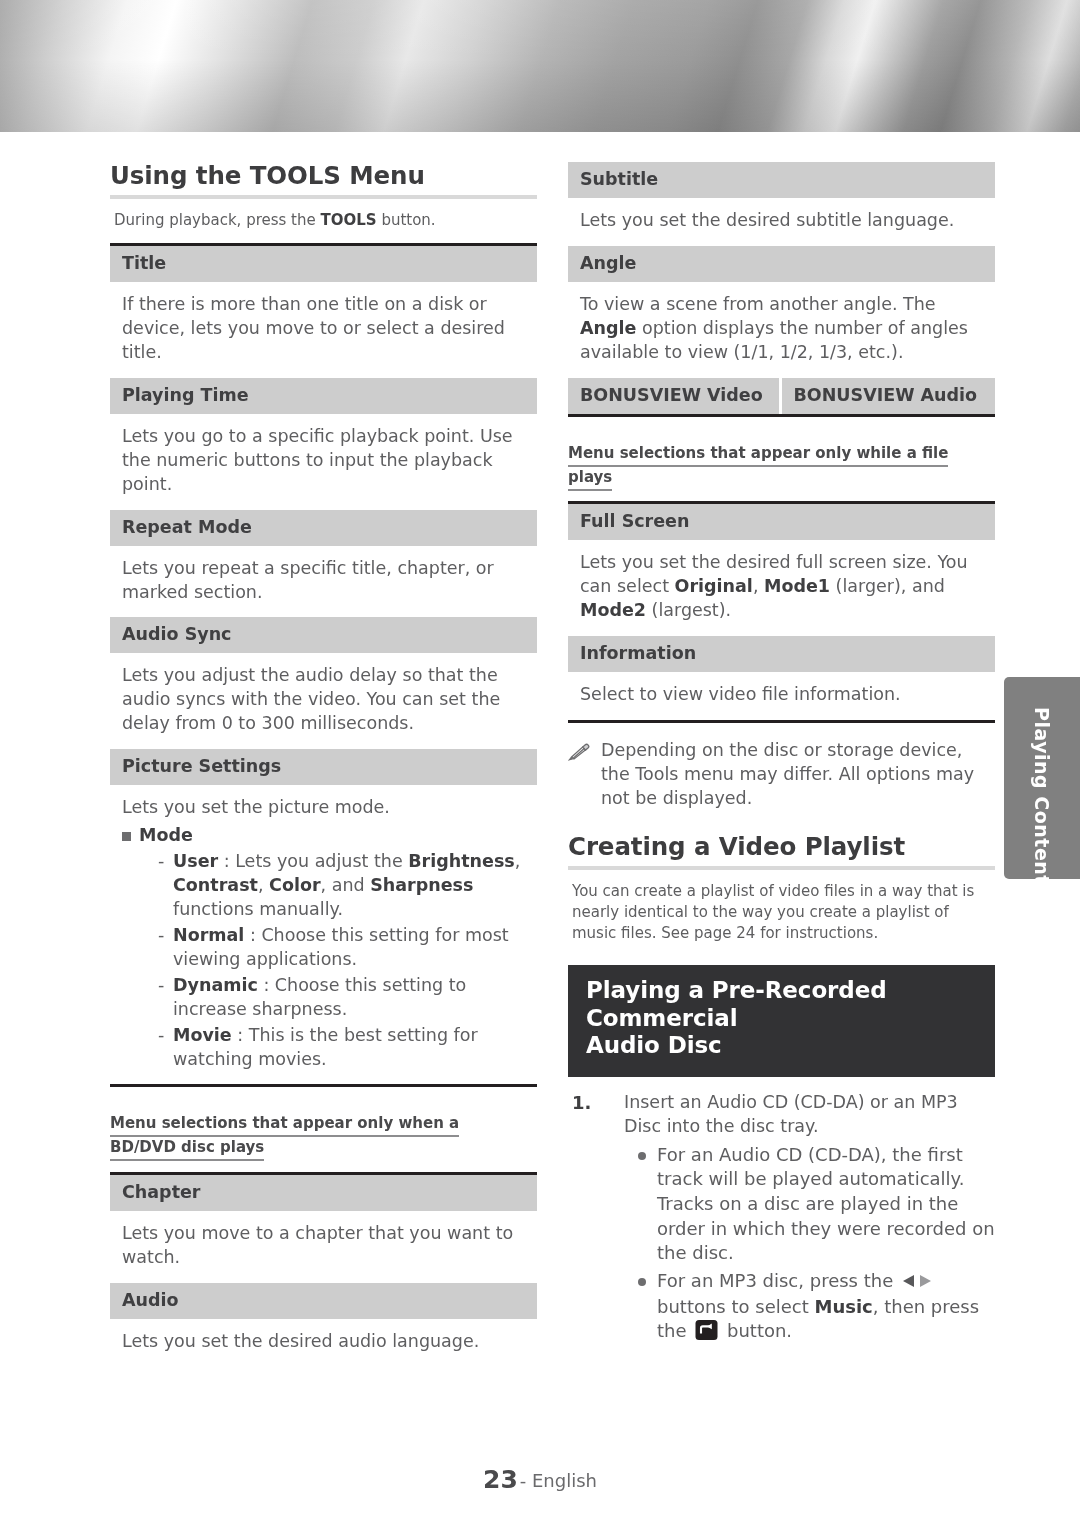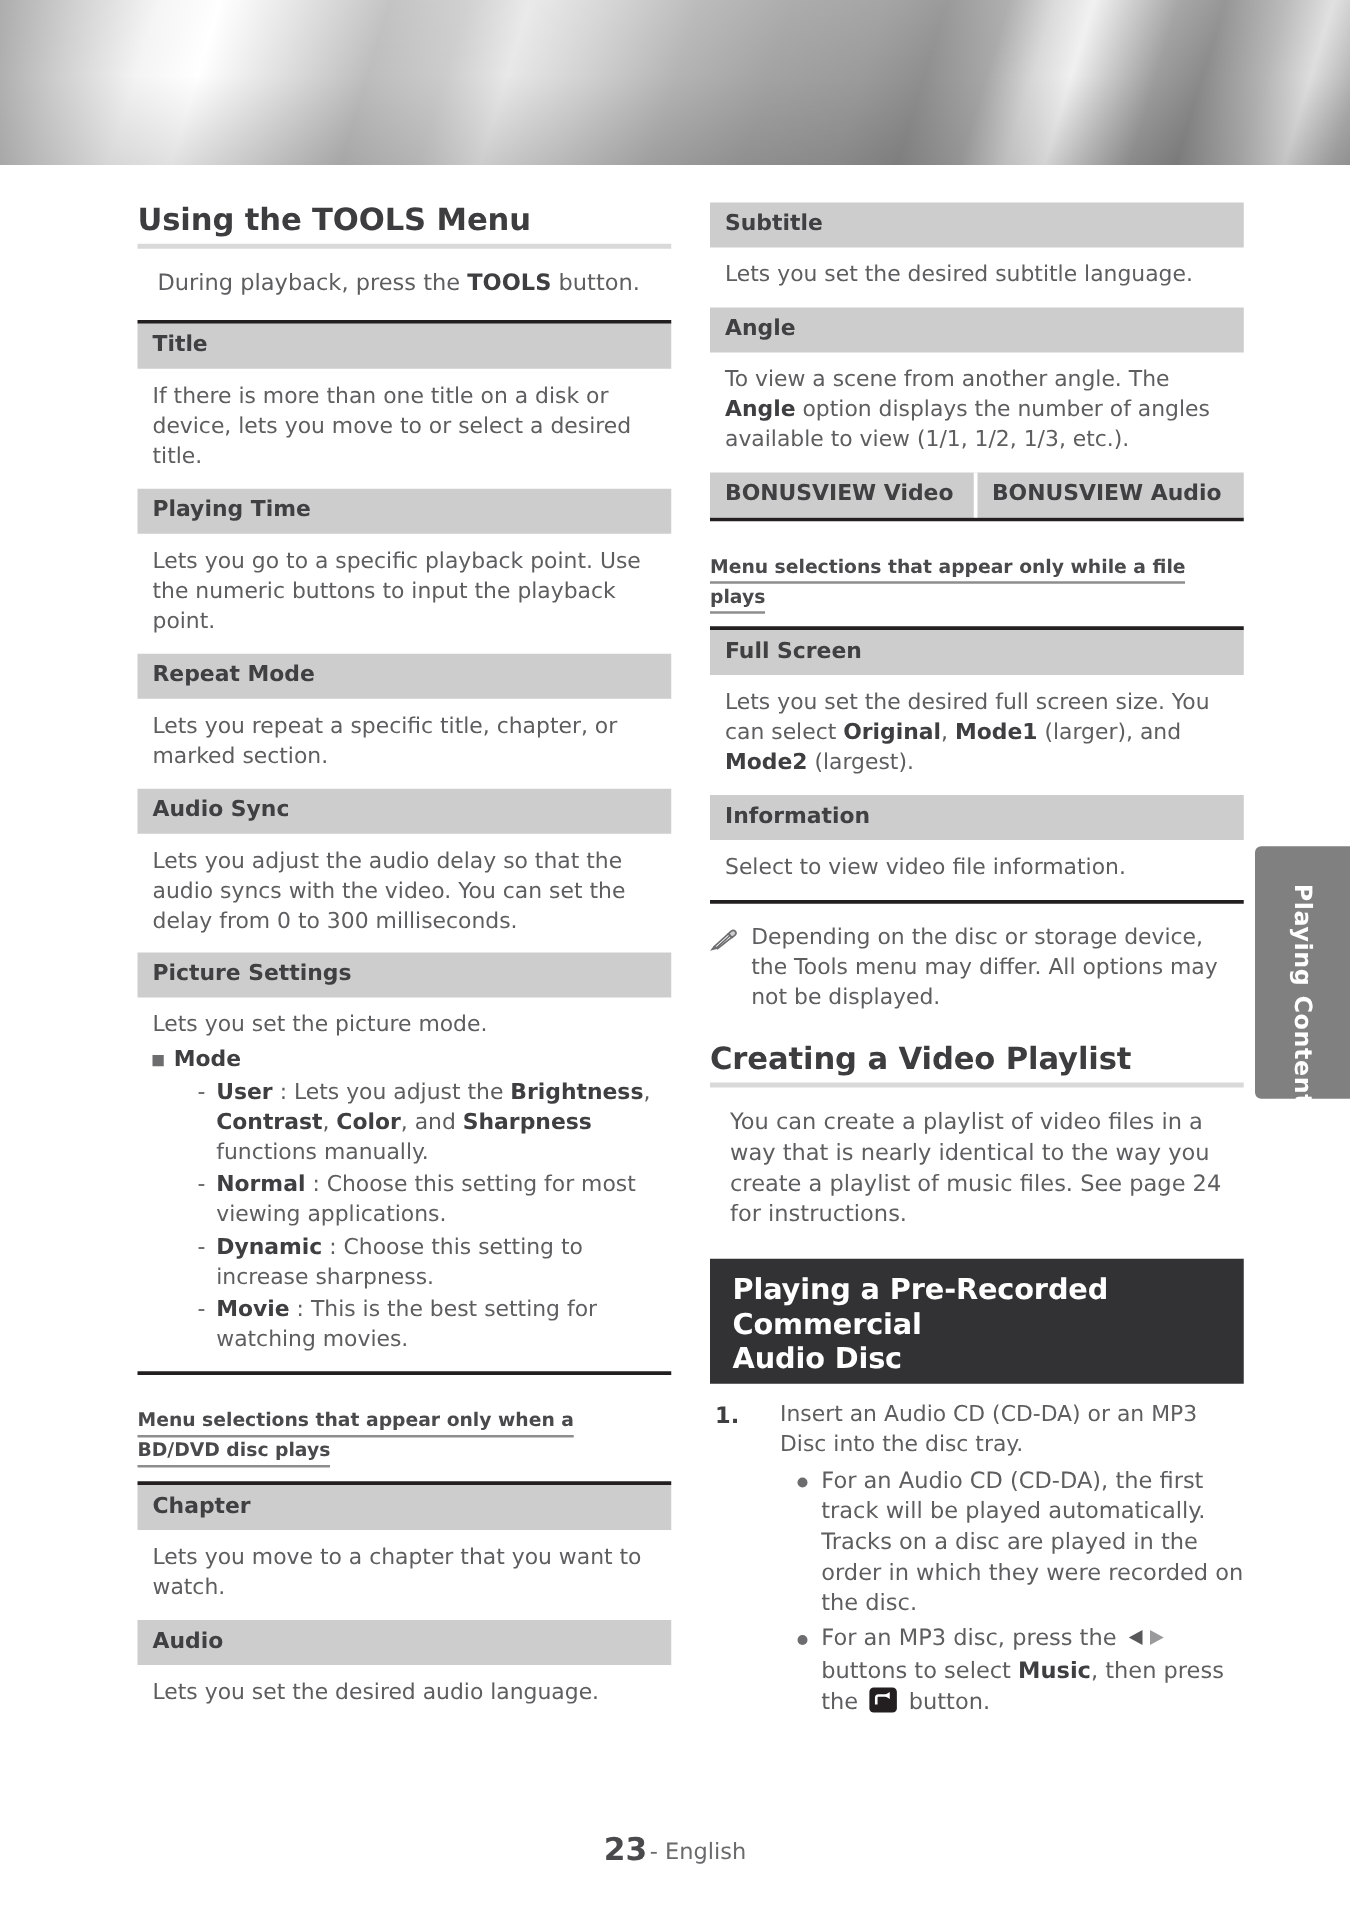"During playback, press the TOOLS" p.body { font-size: 18px -> 15px; margin: 16px -> 4px }
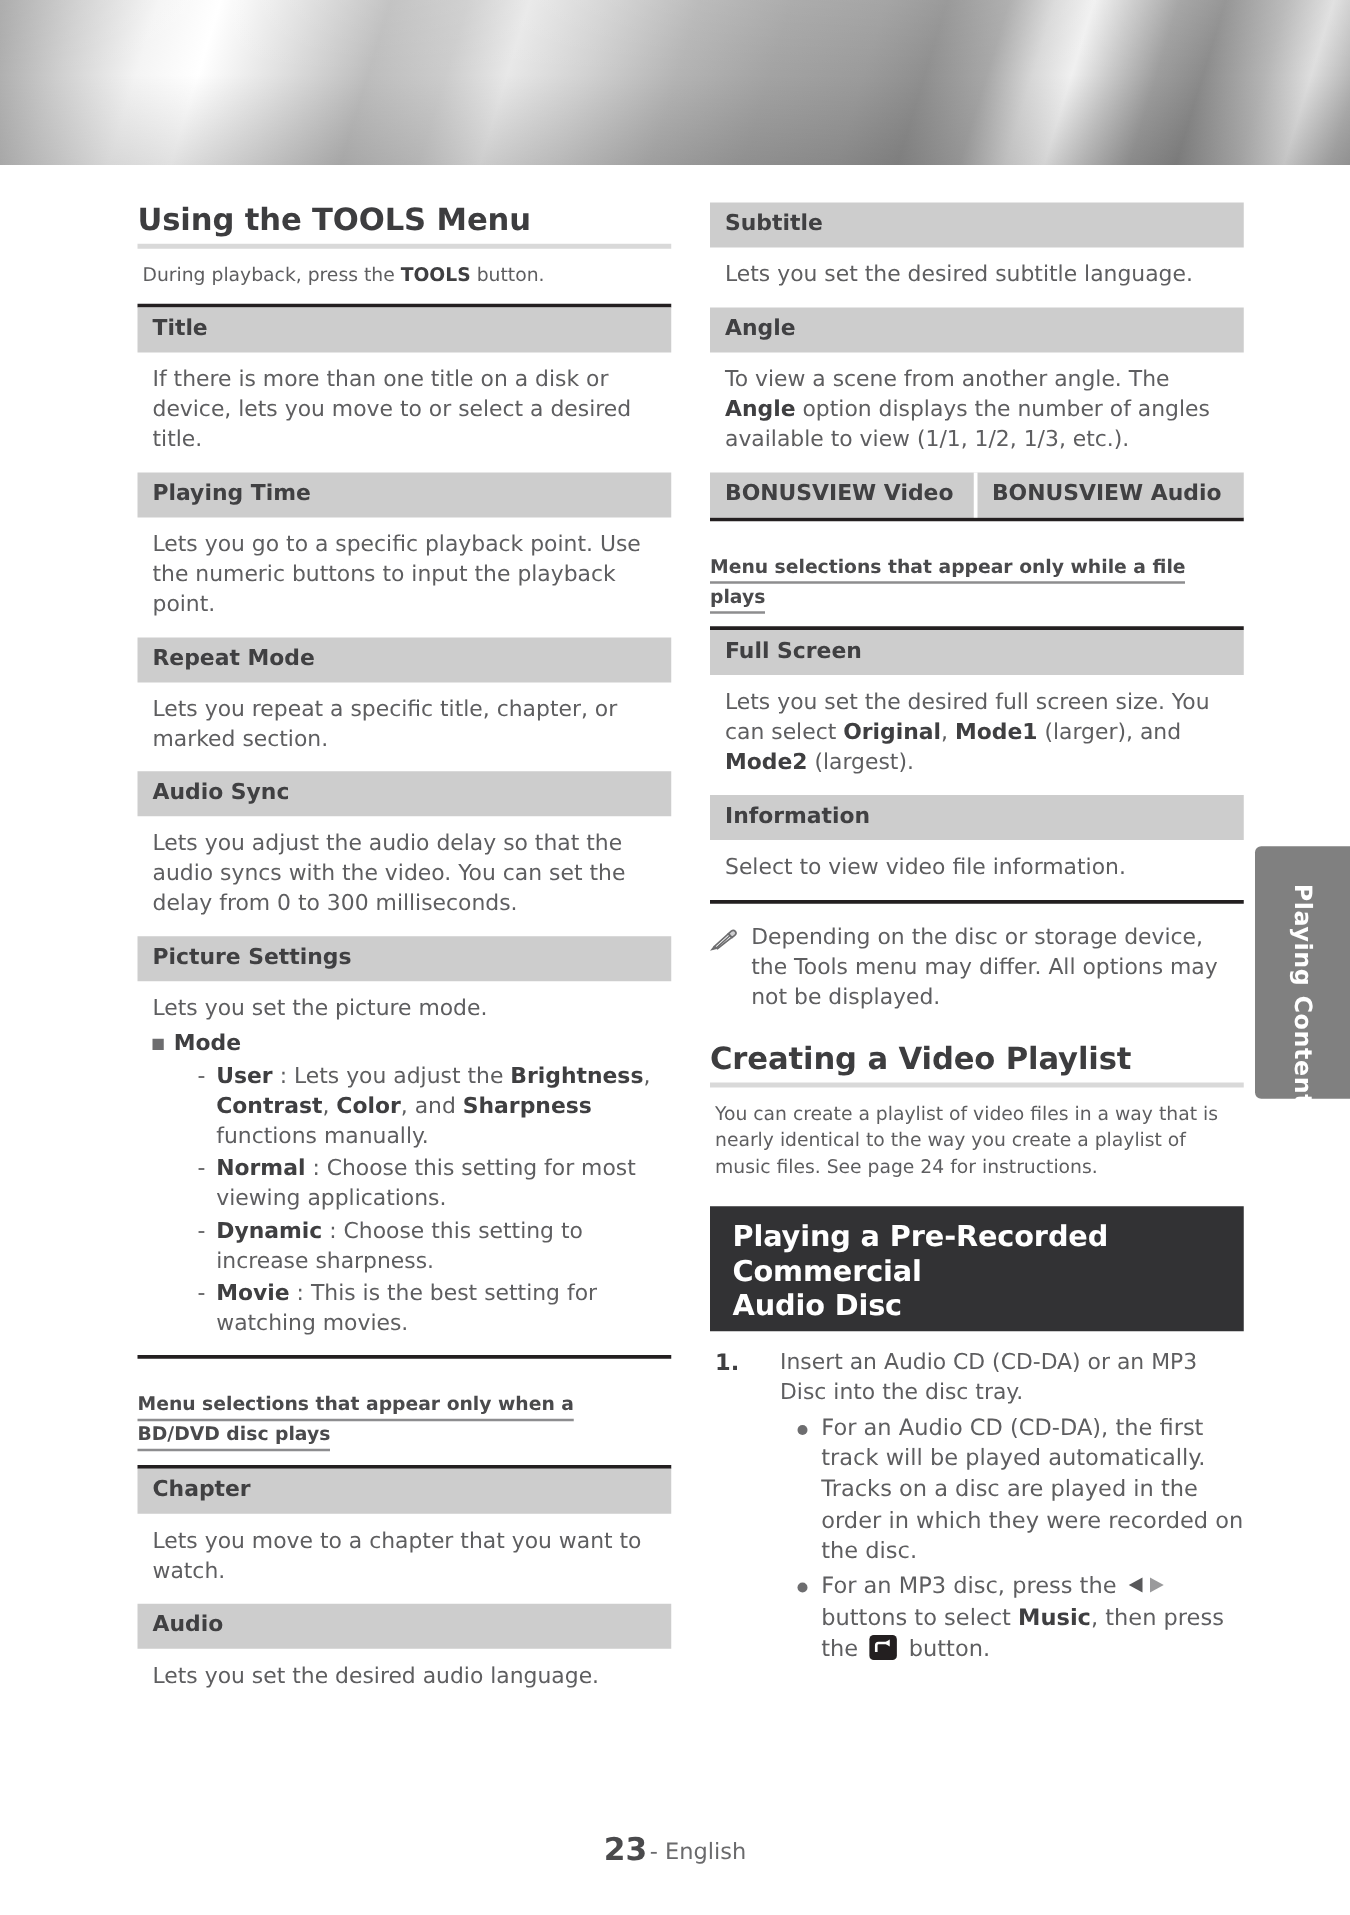"Playing a Pre-Recorded Commercial" .dark-head { padding: 12px 14px 5px 18px -> 12px 14px 17px 18px }
